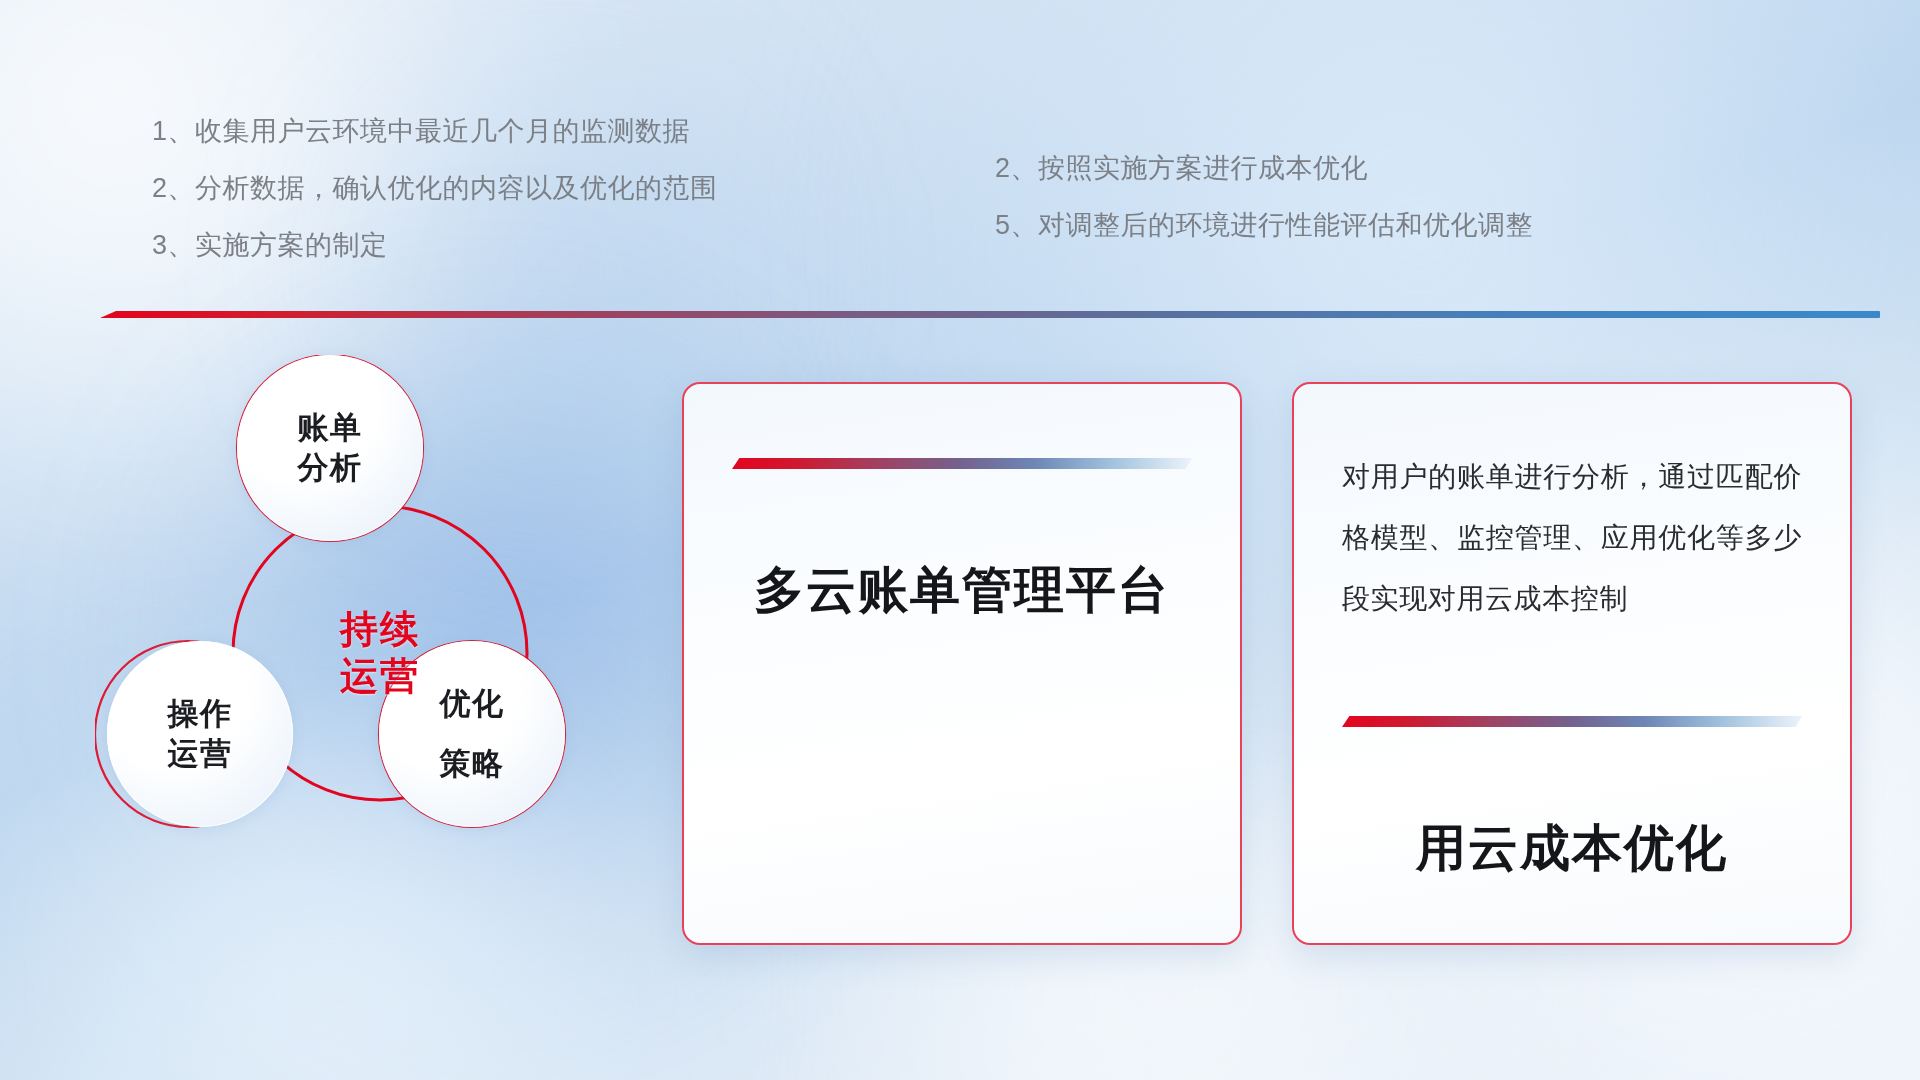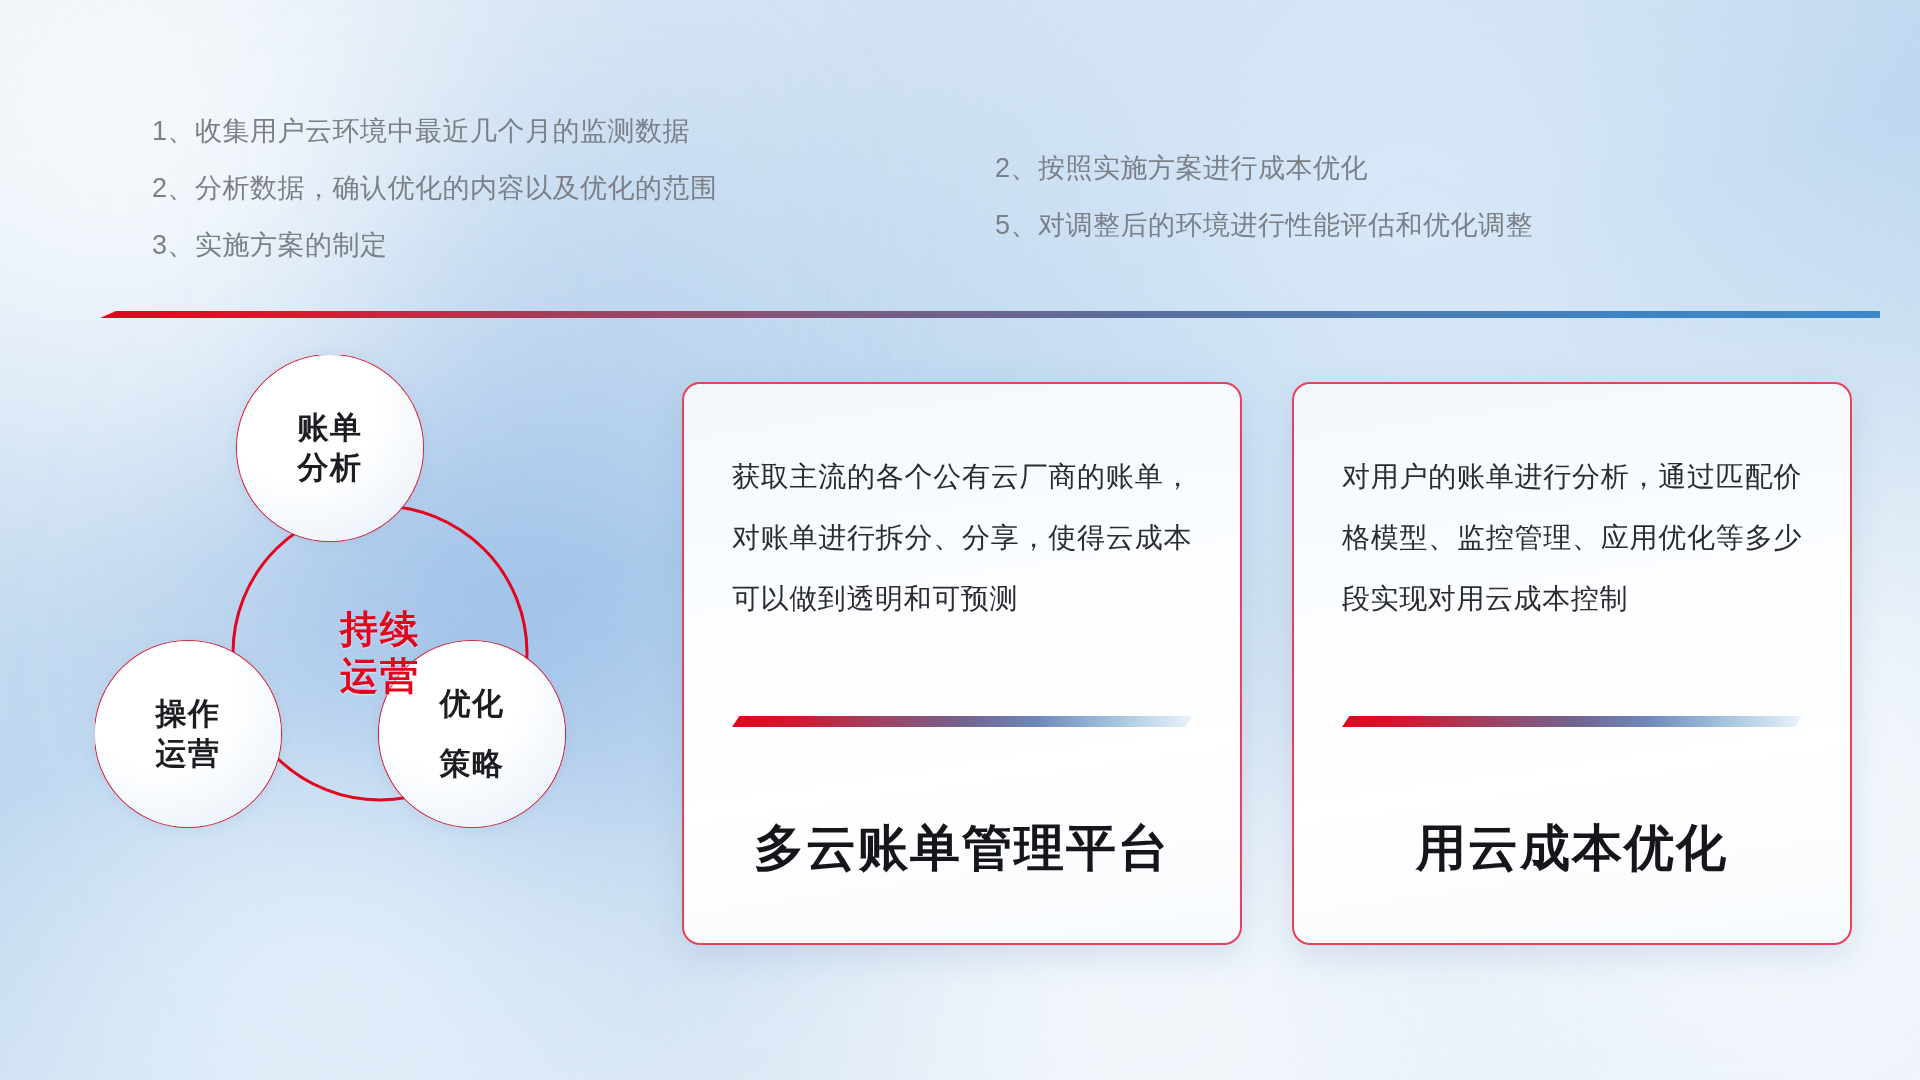"获取主流的各个公有云厂商的账单，对账单进行拆分、分享，使得云成本可以做到透明和可" div.card-body { html: <div>获取主流的各个公有云厂商的账单，对账单进行拆分、分享，使得云成本可以做到透明和可预测</div> -> none }
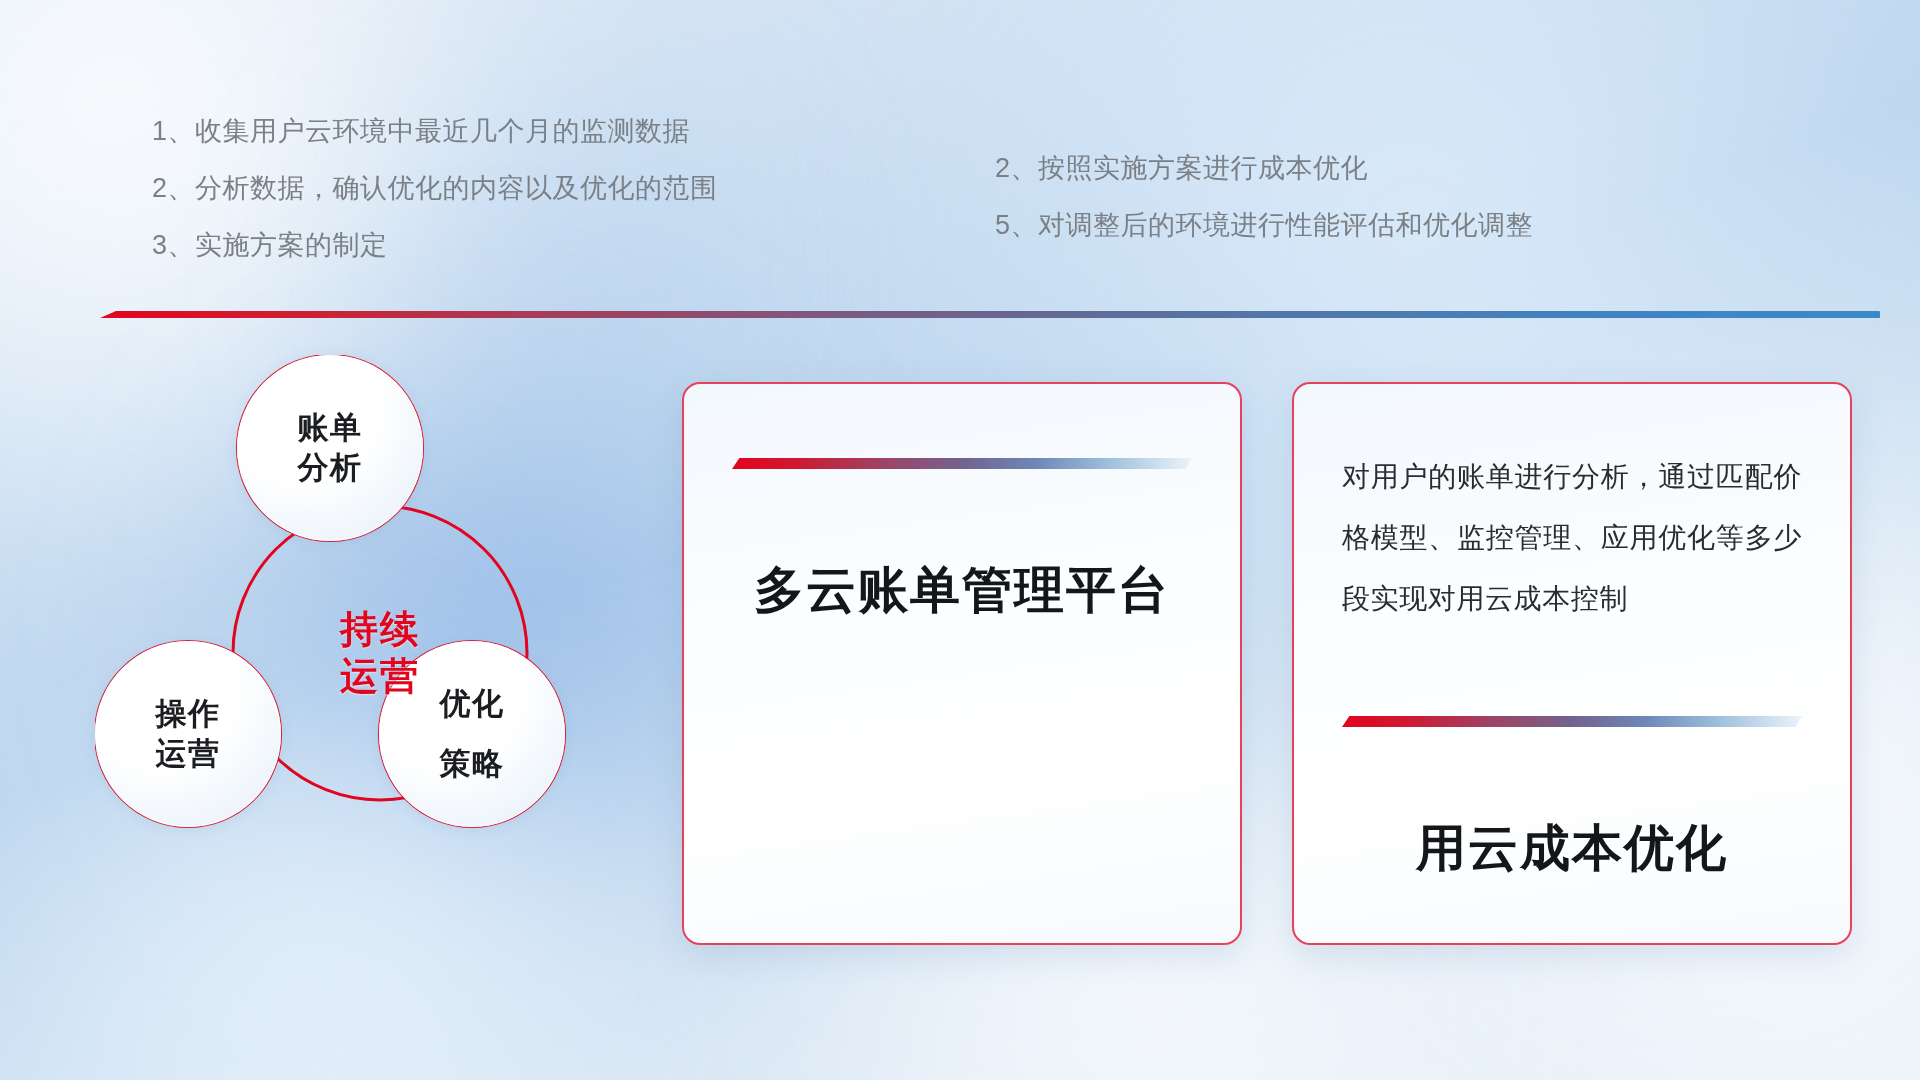"操作" #bubble-left { left: 0px -> 12px }
